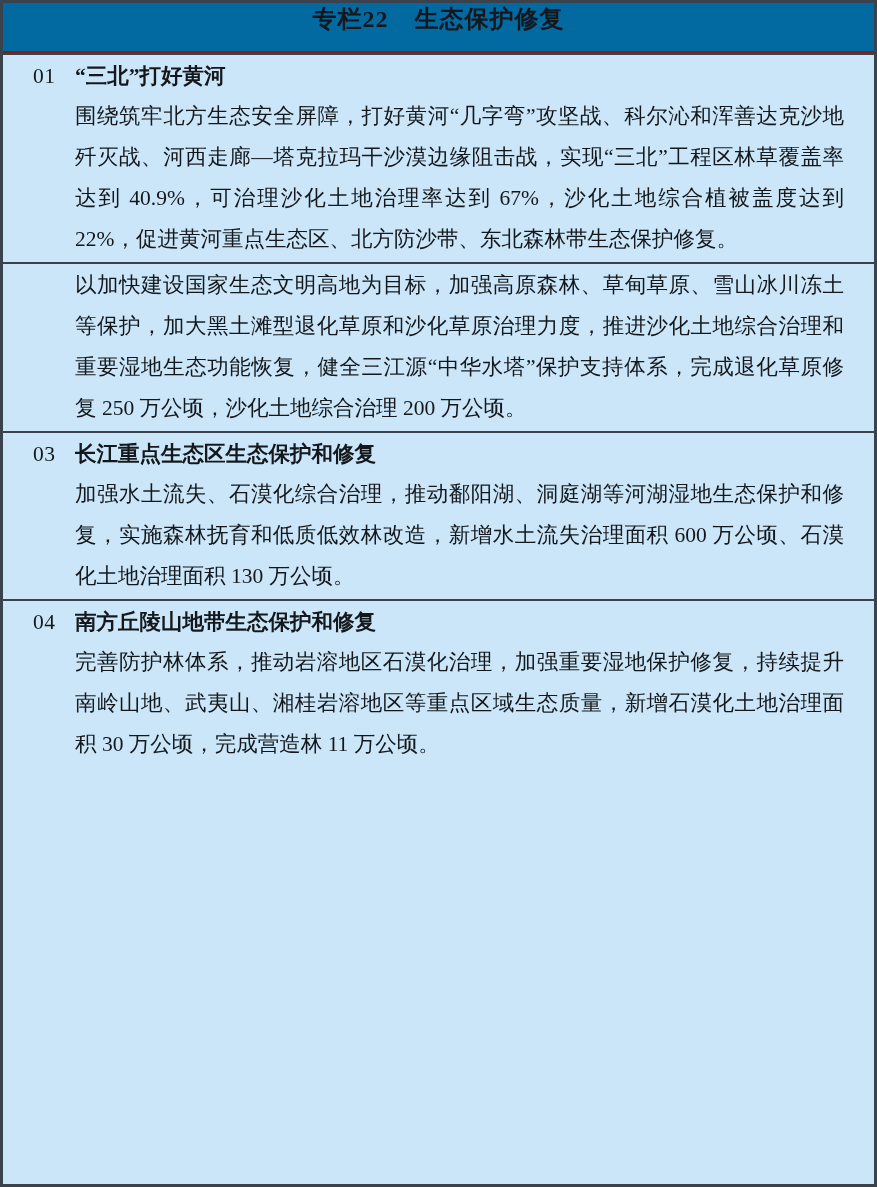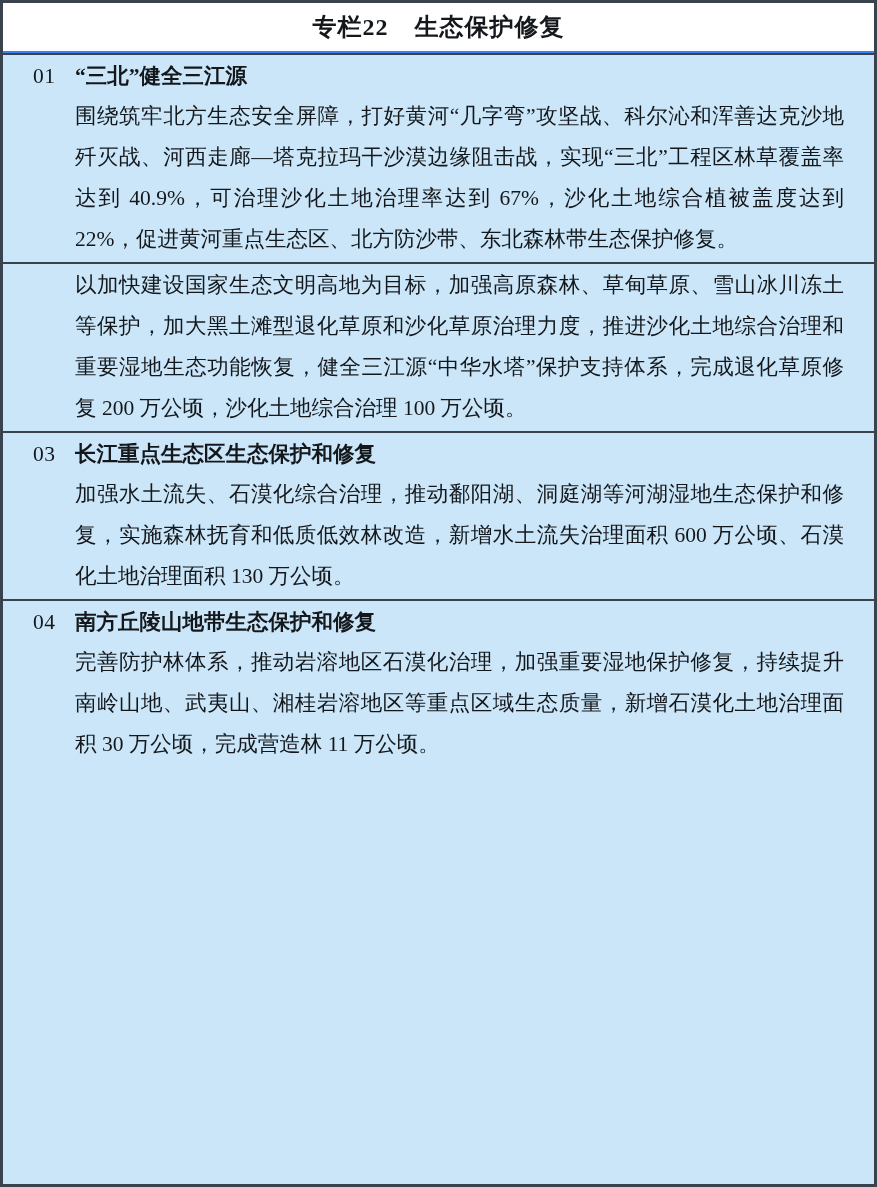"专栏22" .box-header { align-items: center -> flex-start; background: #ffffff -> #0369a1; border-bottom: 2px solid #3b82f6 -> 2px solid #7f1d1d }
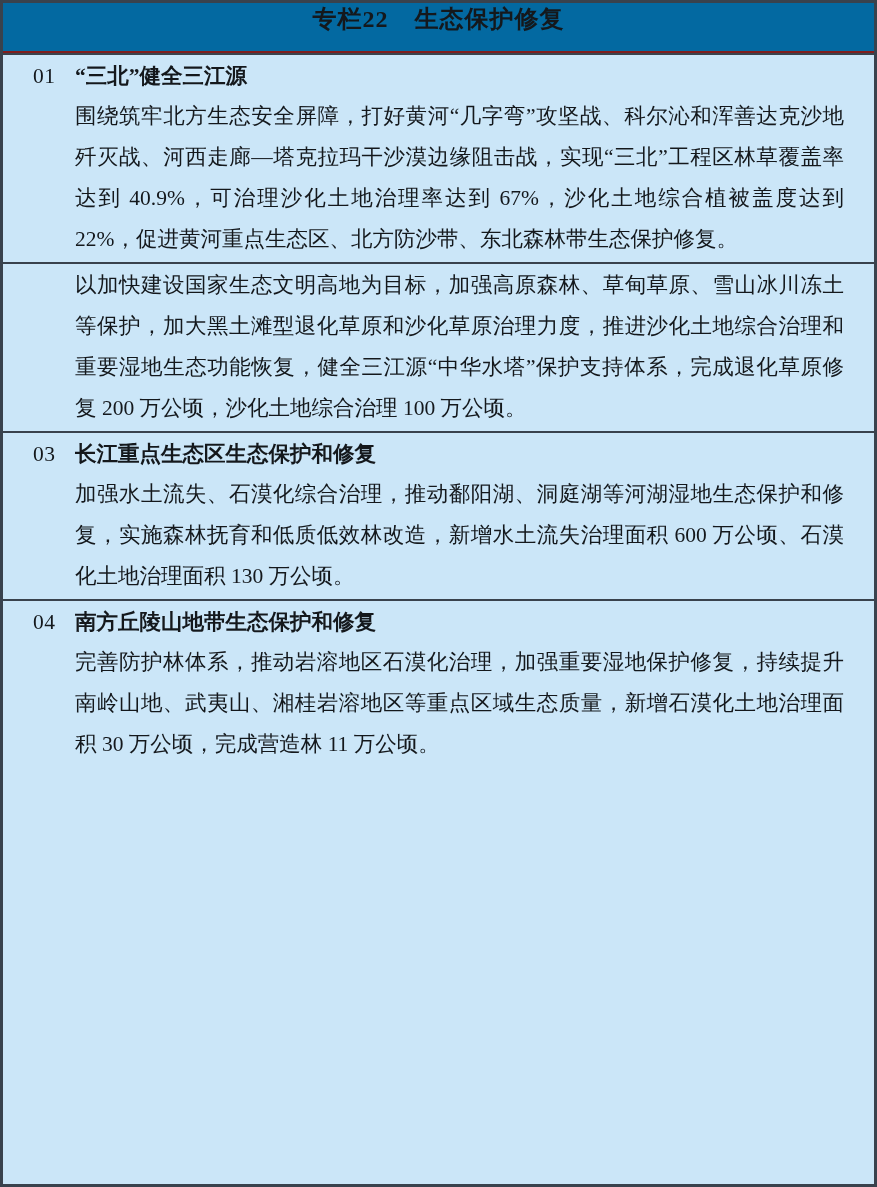"“三北”健全三江源" span.sec-title { text: 健全三江源 -> 打好黄河 }
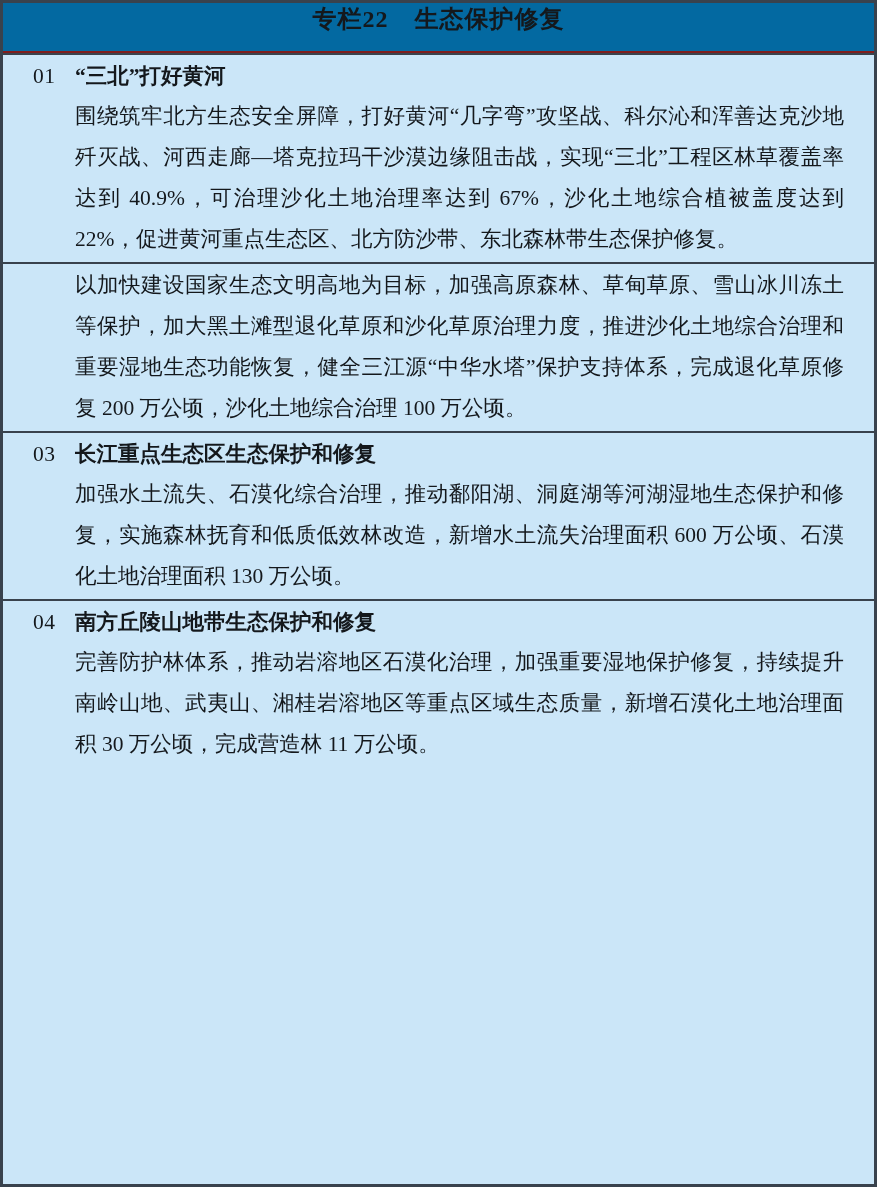"以加快建设国家生态文明高地为目标，加强高原森林、草甸草原、雪山冰川冻土等保护，加" p.sec-body { text: 200 万公顷，沙化土地综合治理 100 -> 250 万公顷，沙化土地综合治理 200 }
